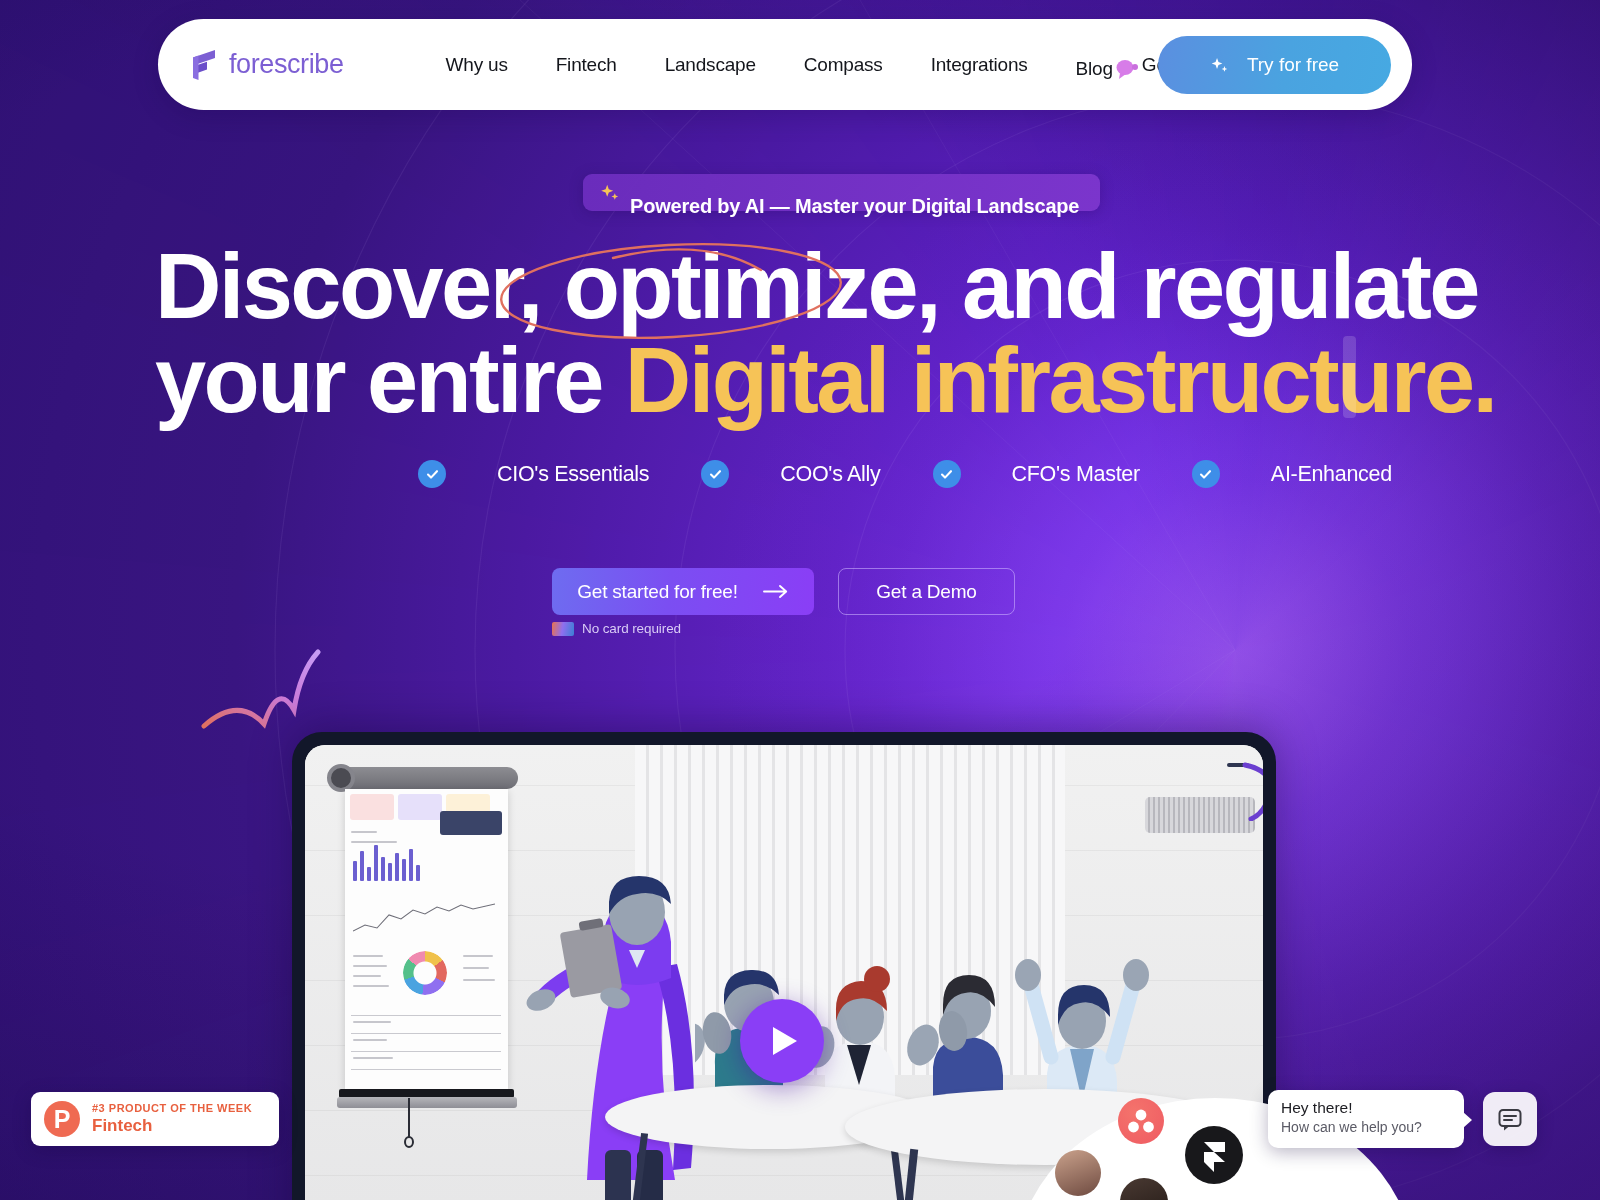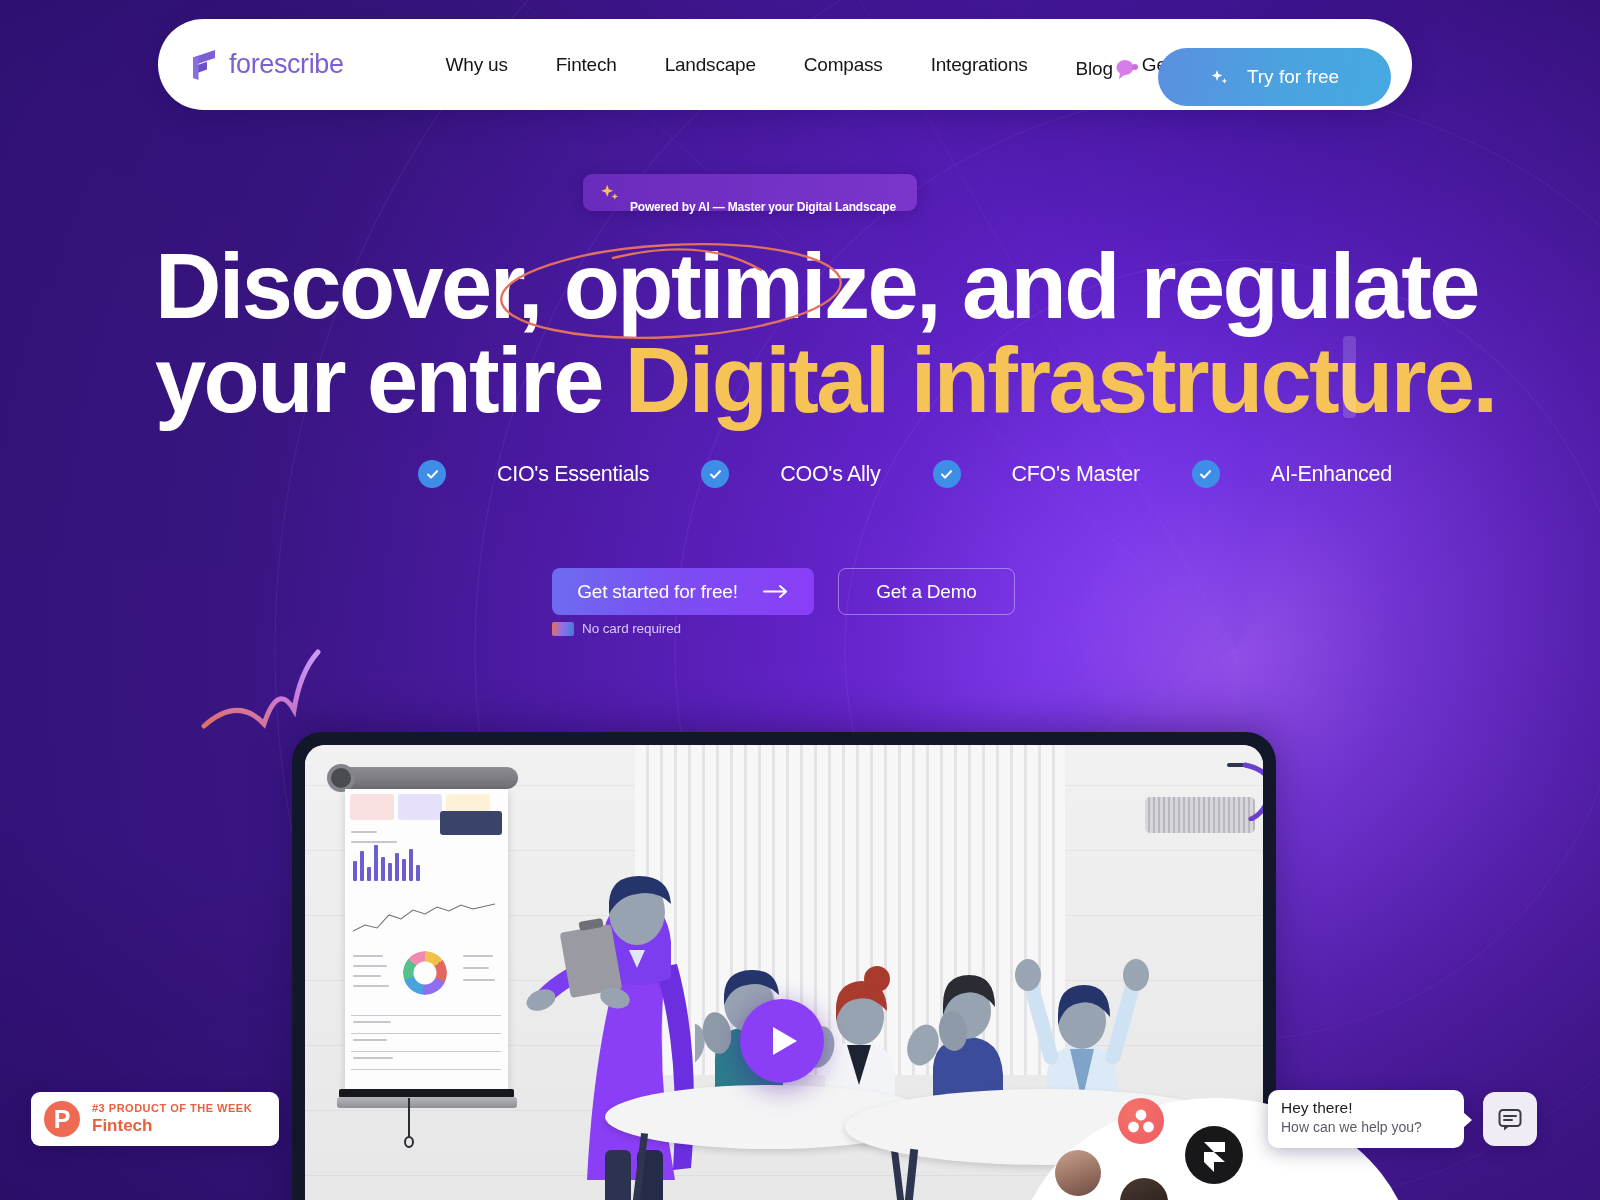"Try for free" #try-btn { top: 29px -> 17px }
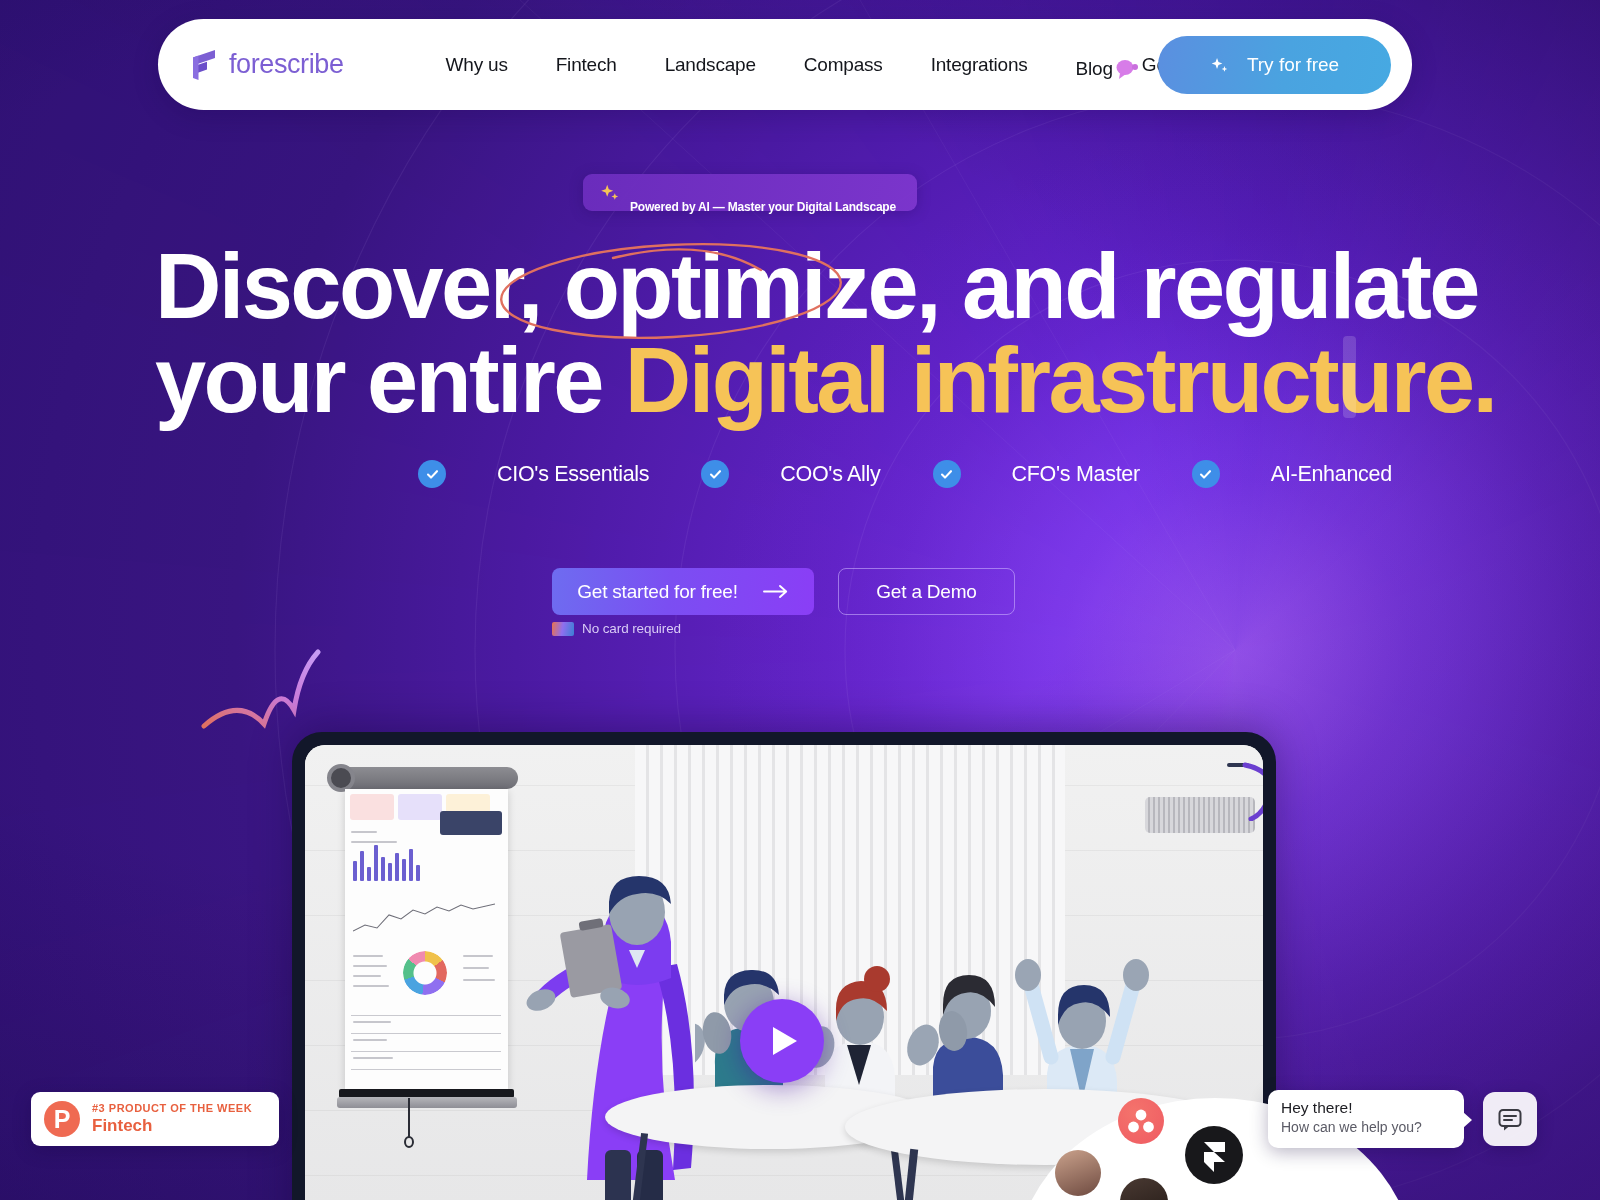"Powered by AI — Master" #ai-pill span { font-size: 12px -> 20px }
